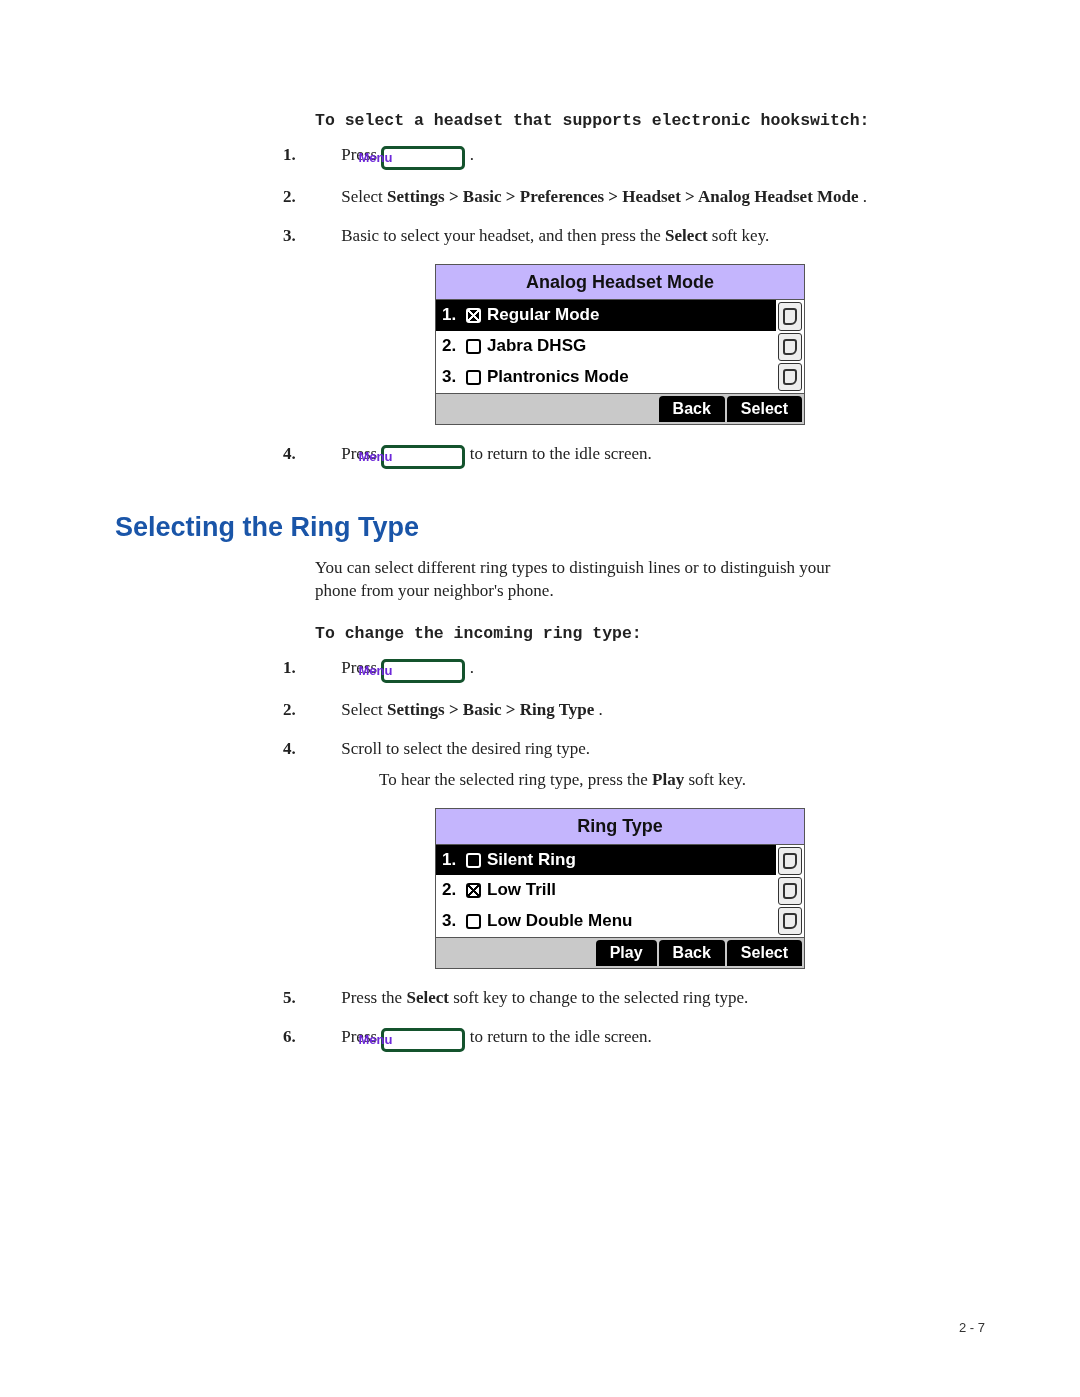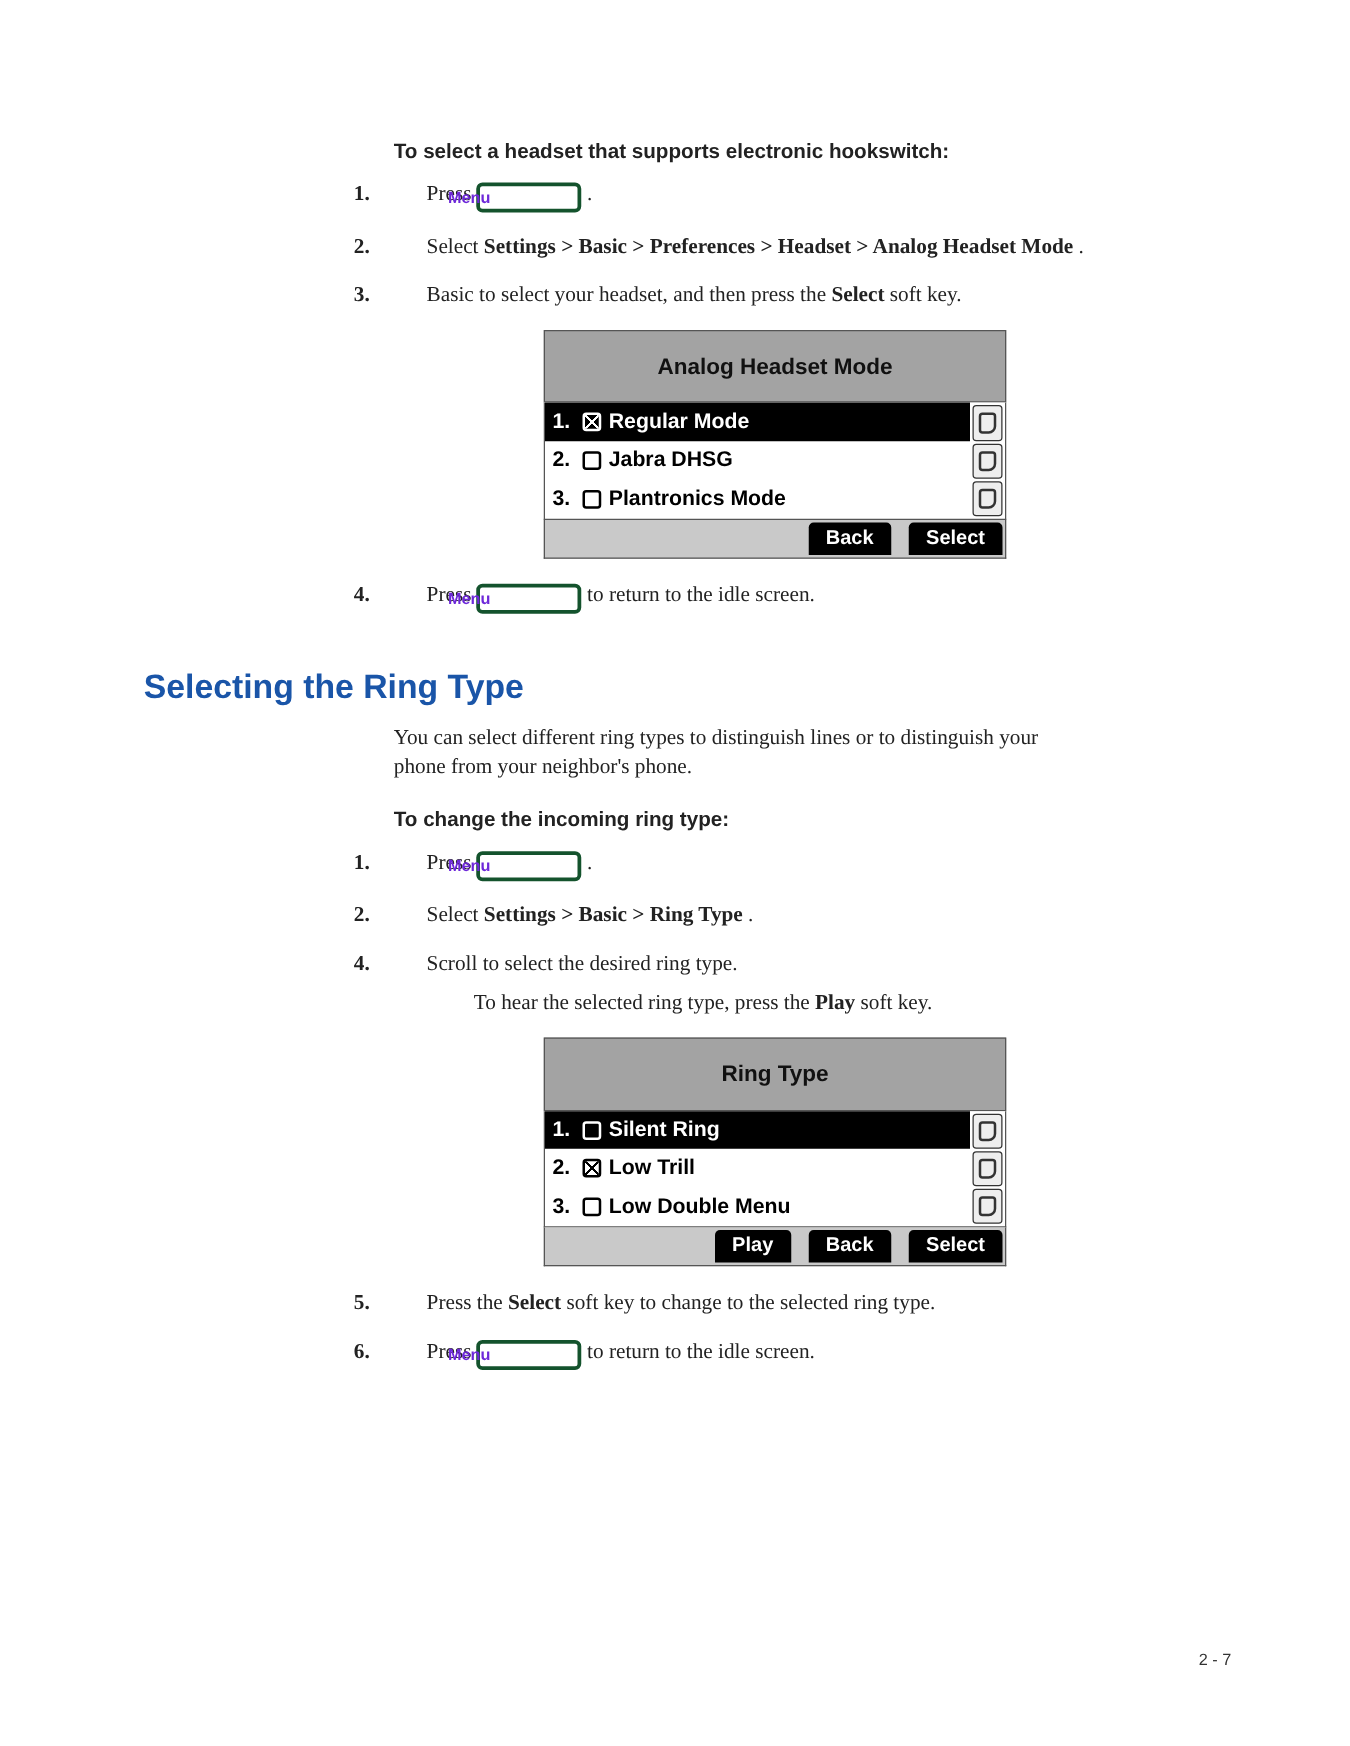"To select a headset that" .subhead { font-family: Liberation Sans, sans-serif -> Liberation Mono, monospace }
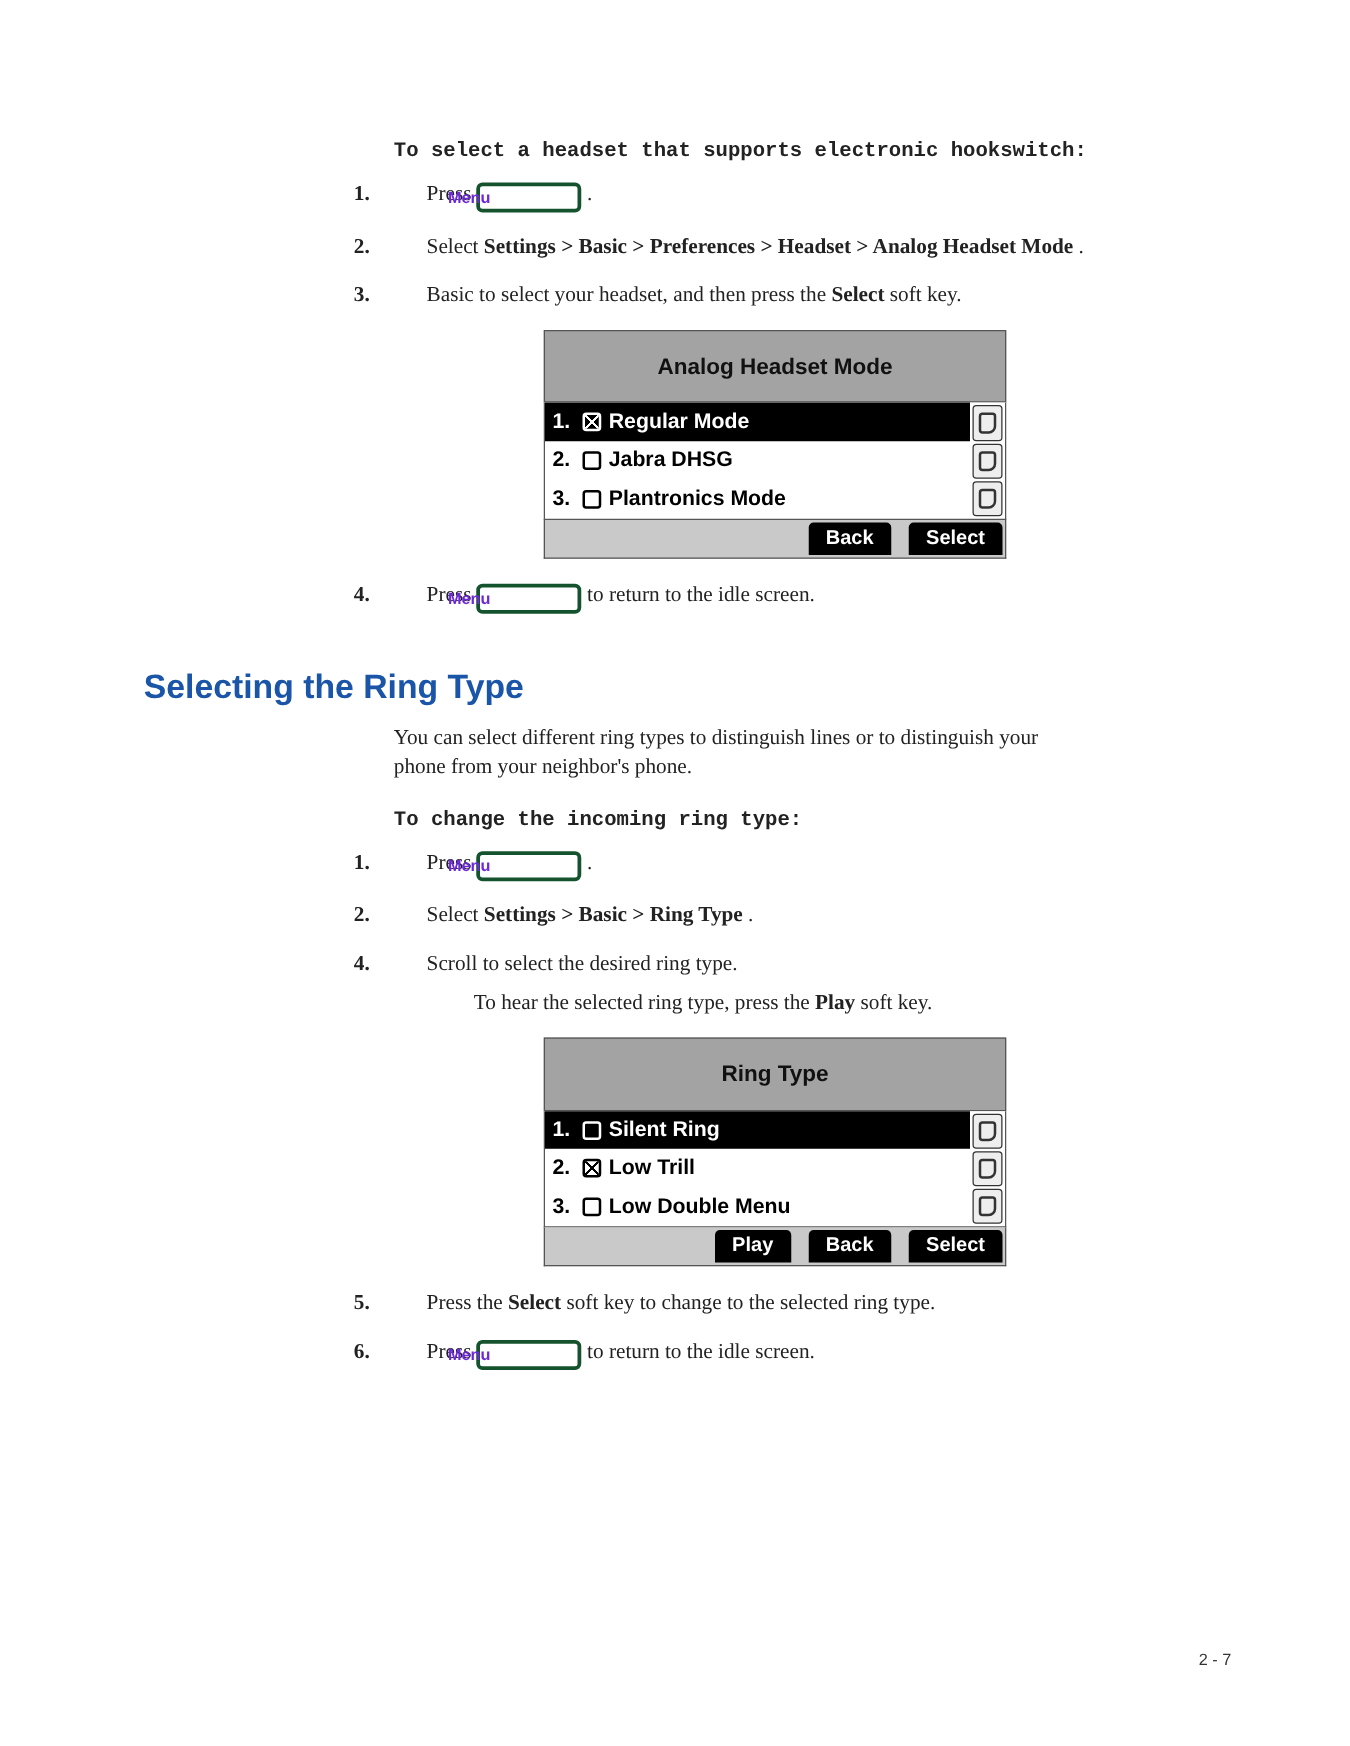"Analog Headset Mode" .screen-title { background: #a3a3a3 -> #c4b5fd; padding: 16px 0 -> 5px 0 }
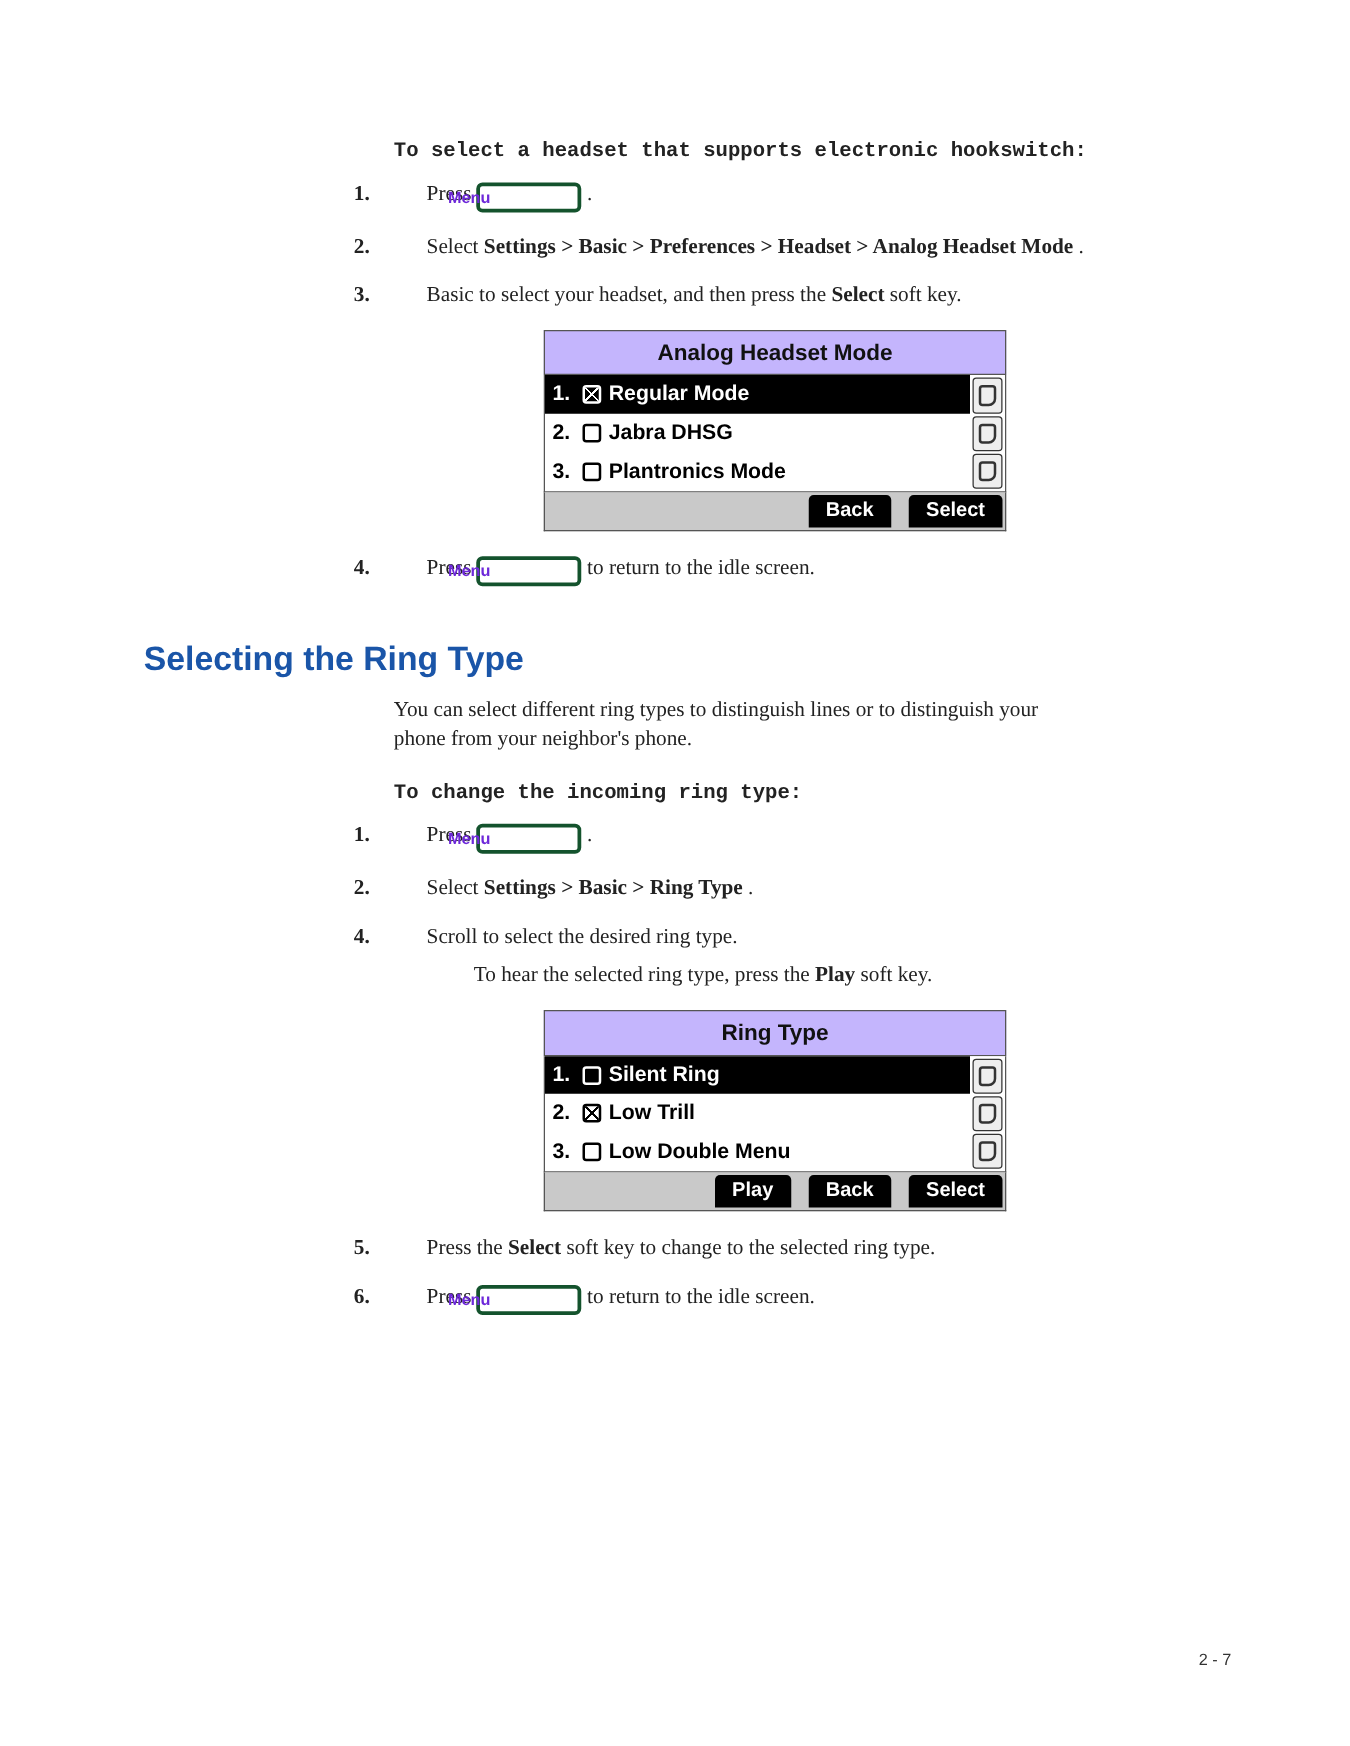"Back" .screen-footer { gap: 14px -> 2px }
